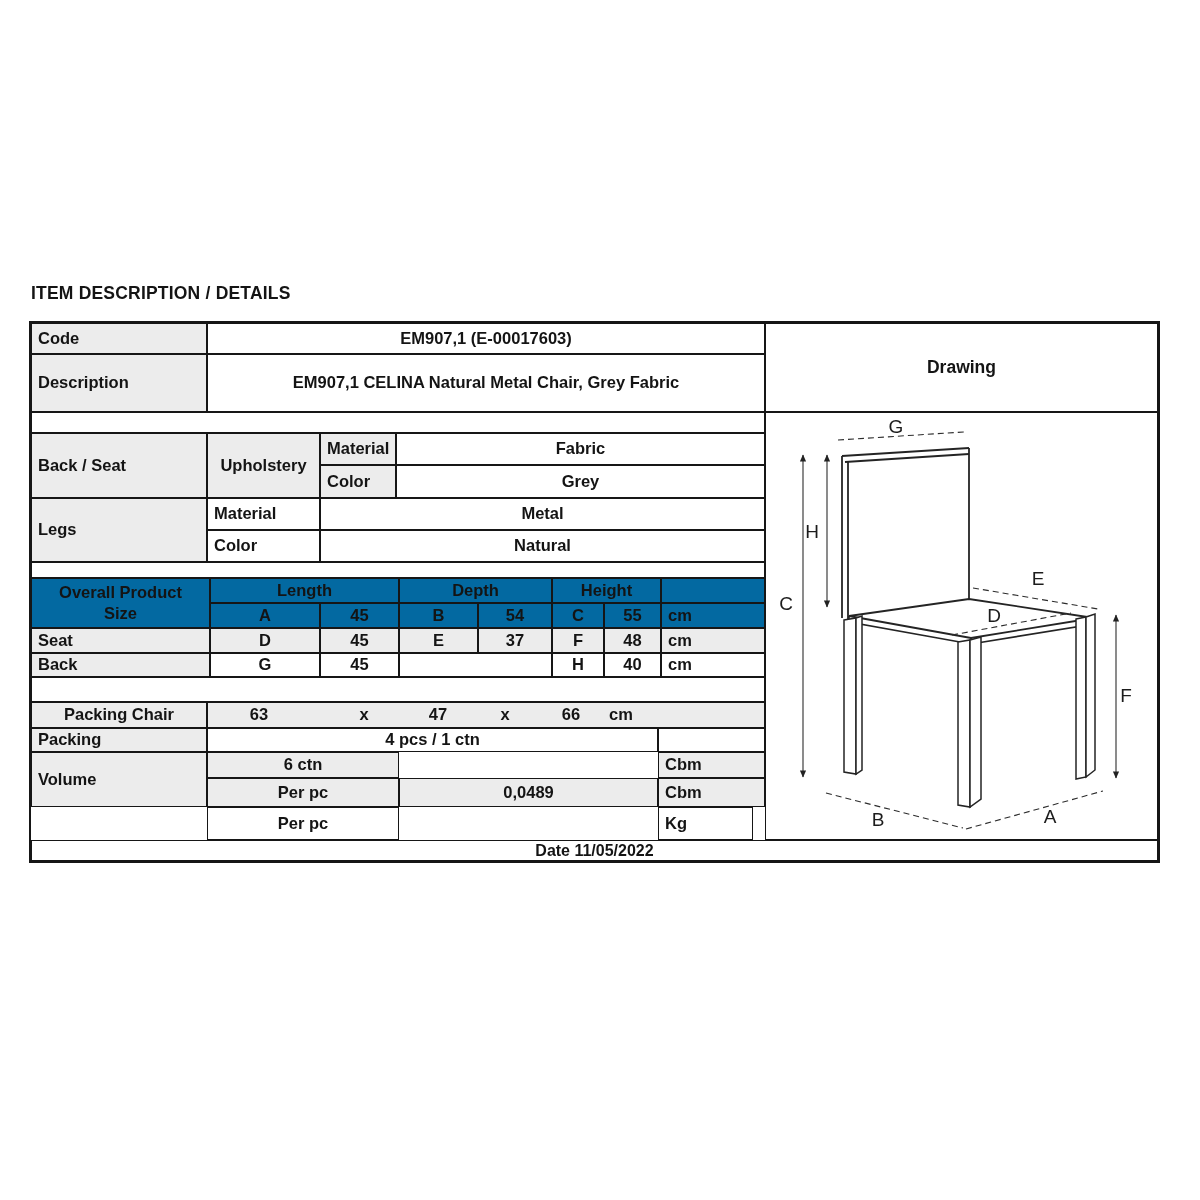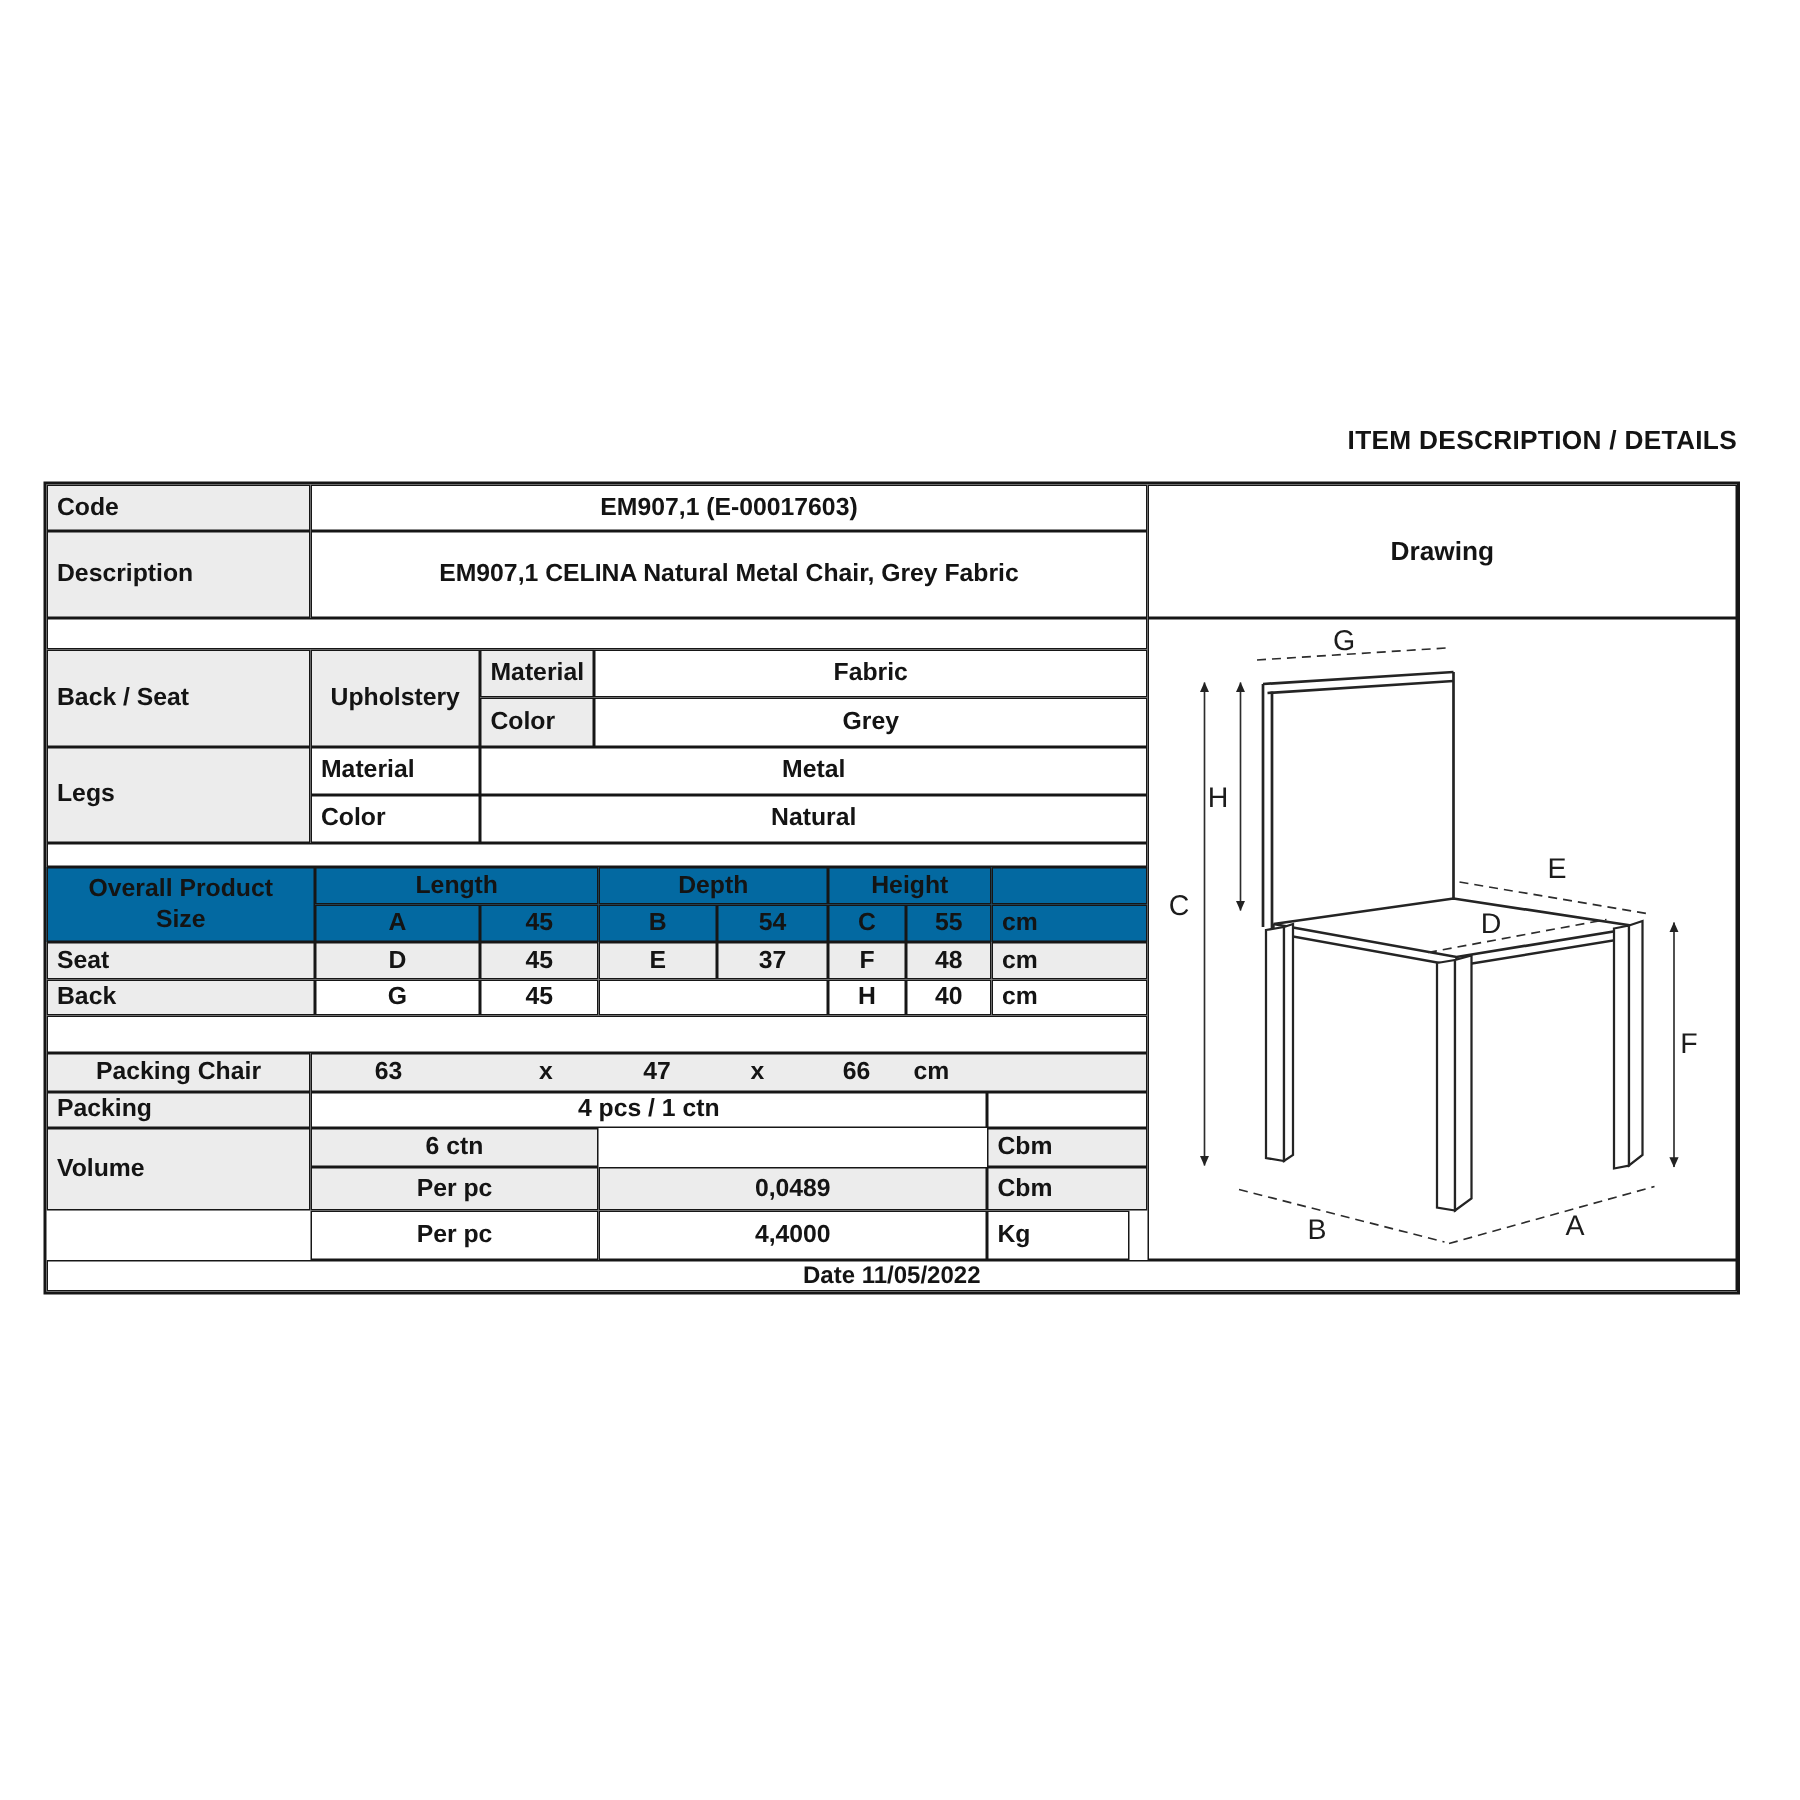"ITEM DESCRIPTION / DETAILS" .title { text-align: right -> left }
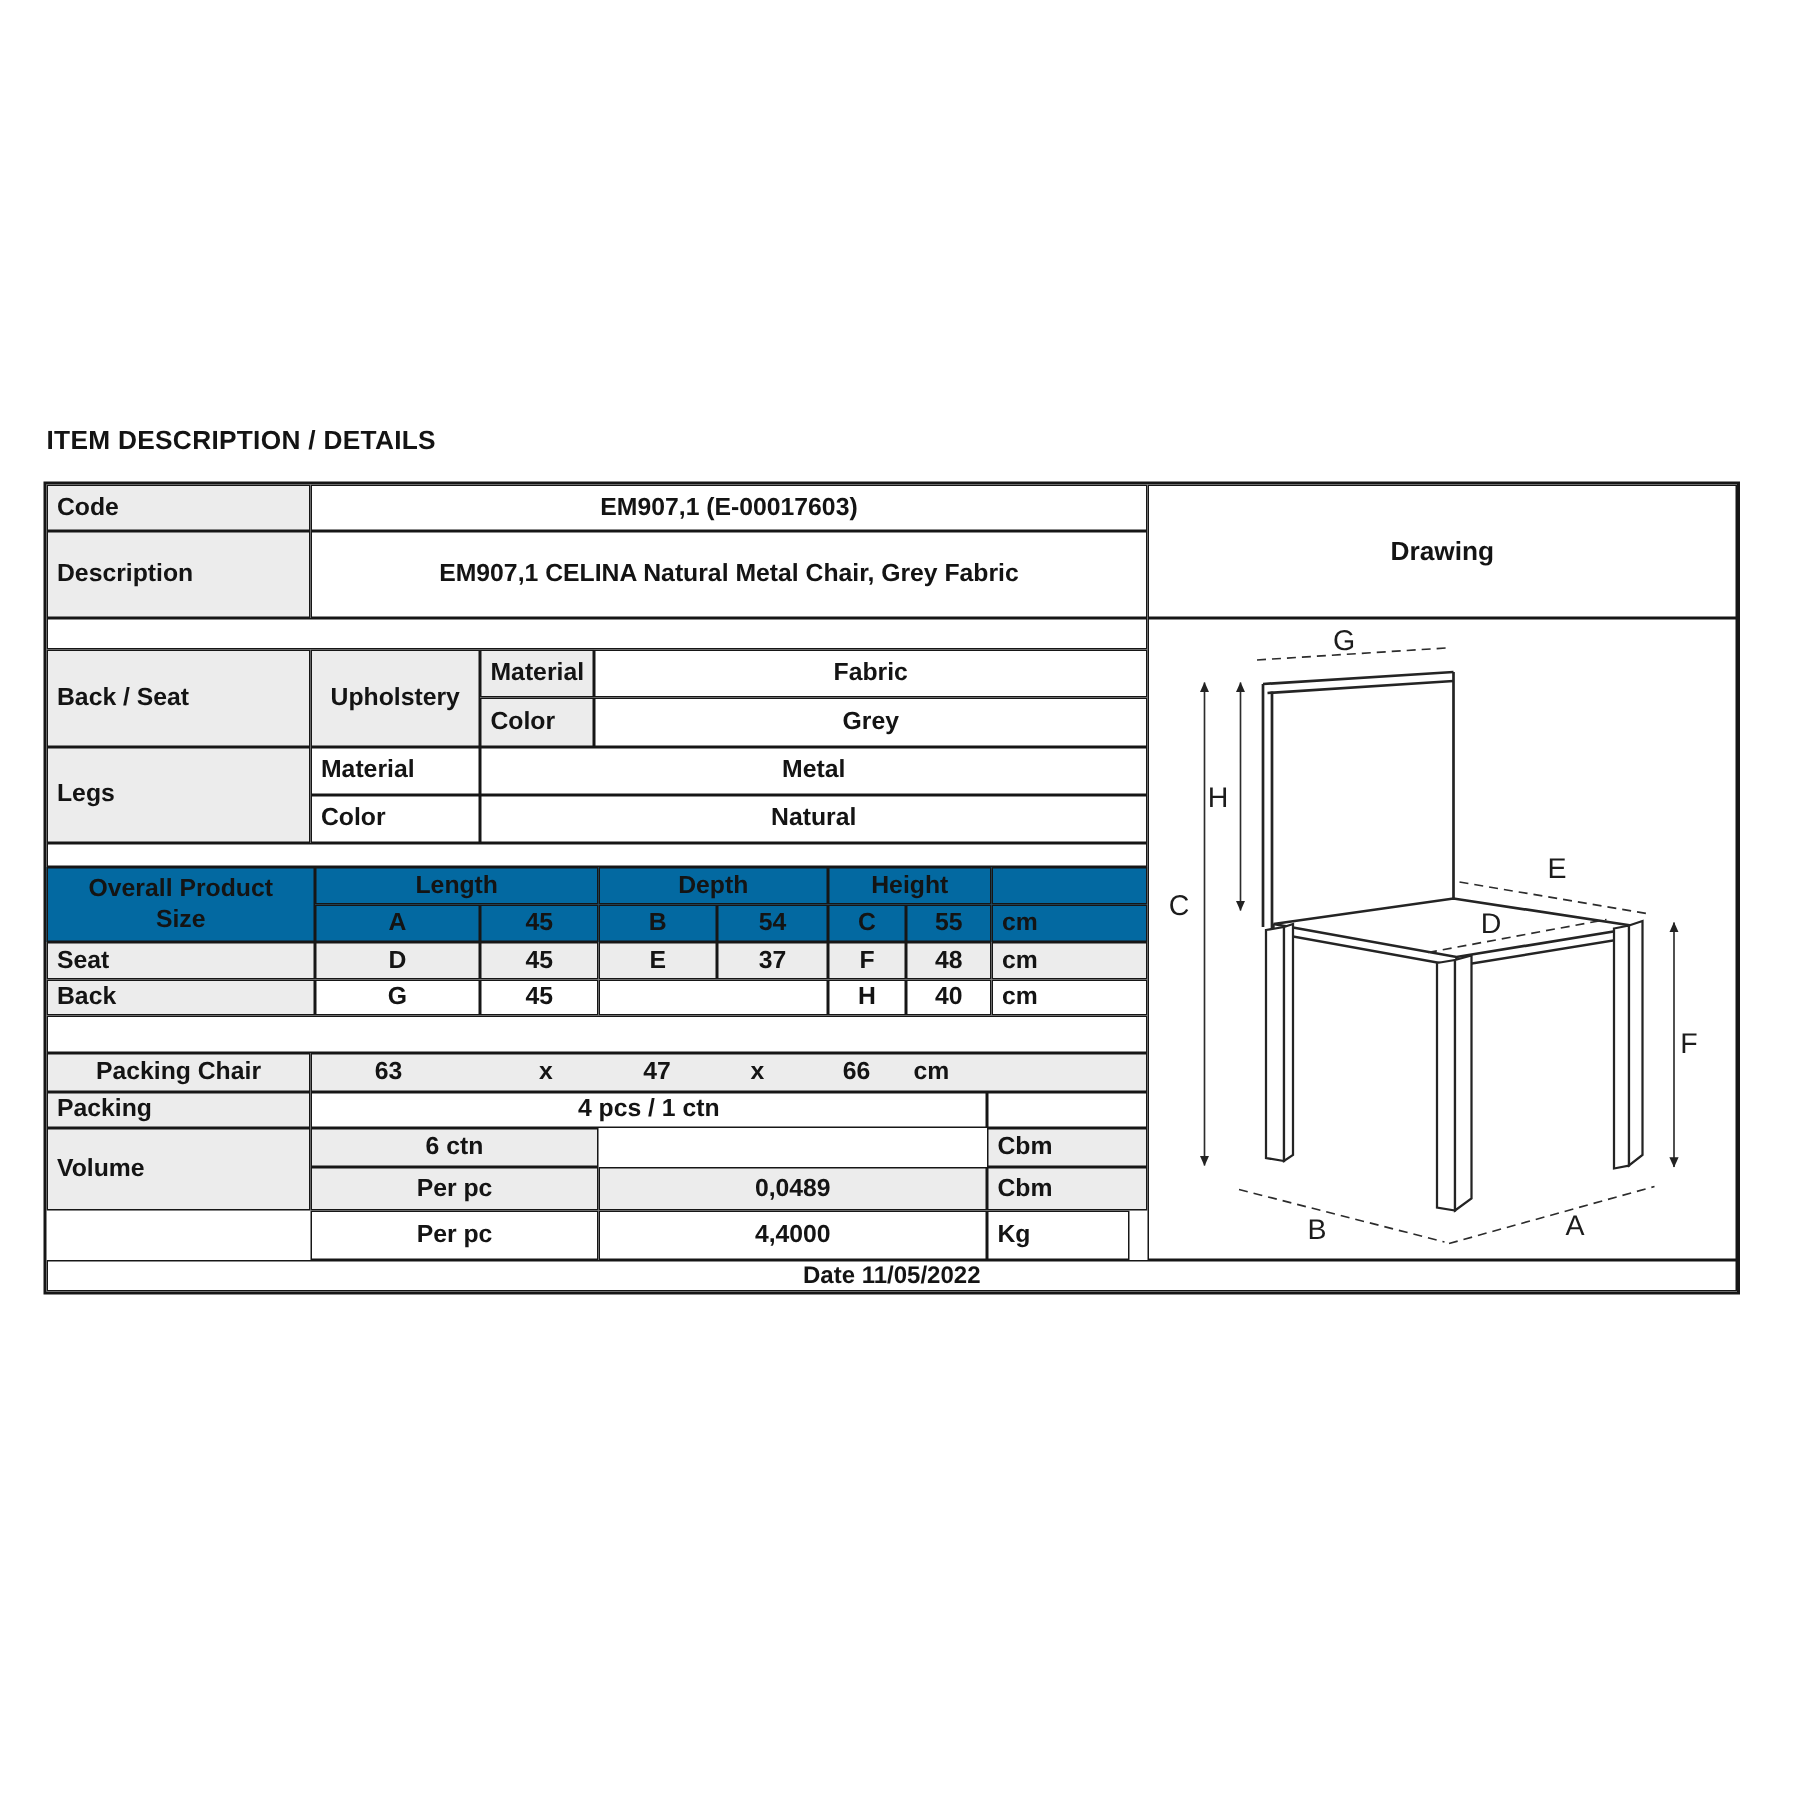"4,4000" div.cell { html: <div>4,4000</div> -> none }
